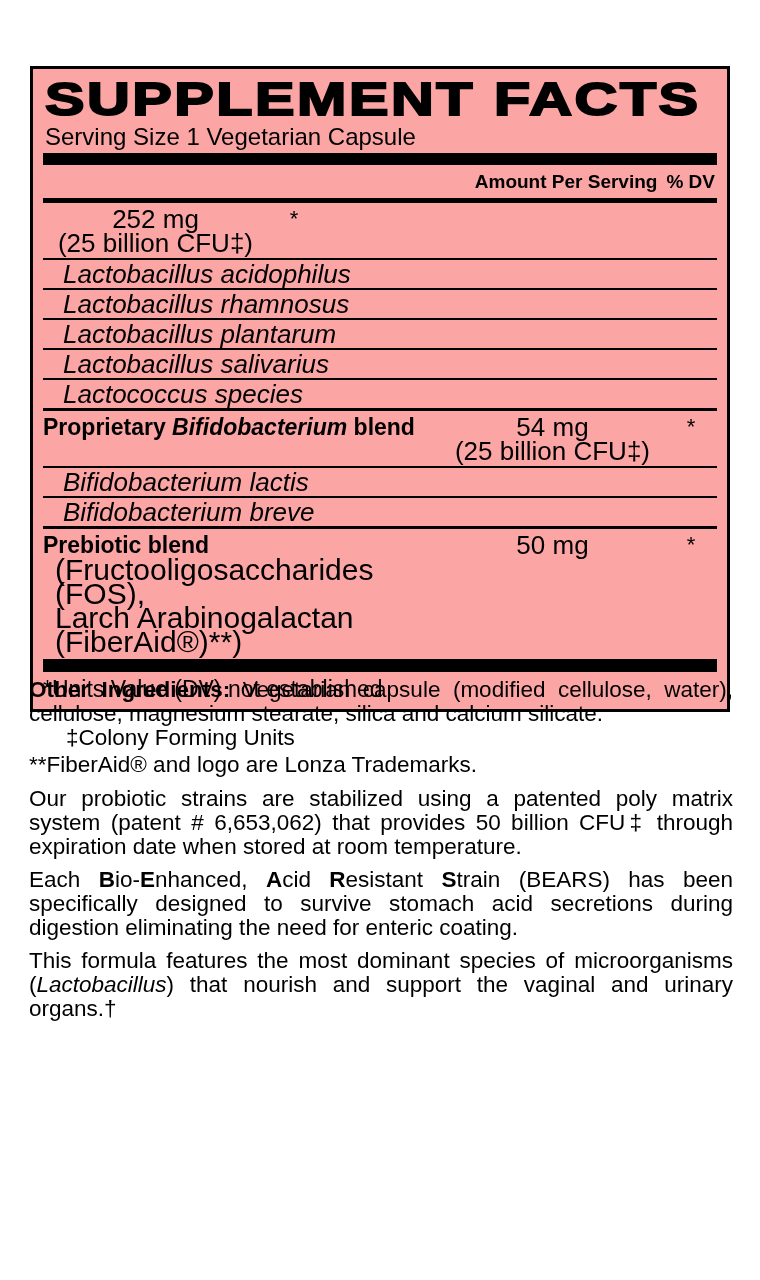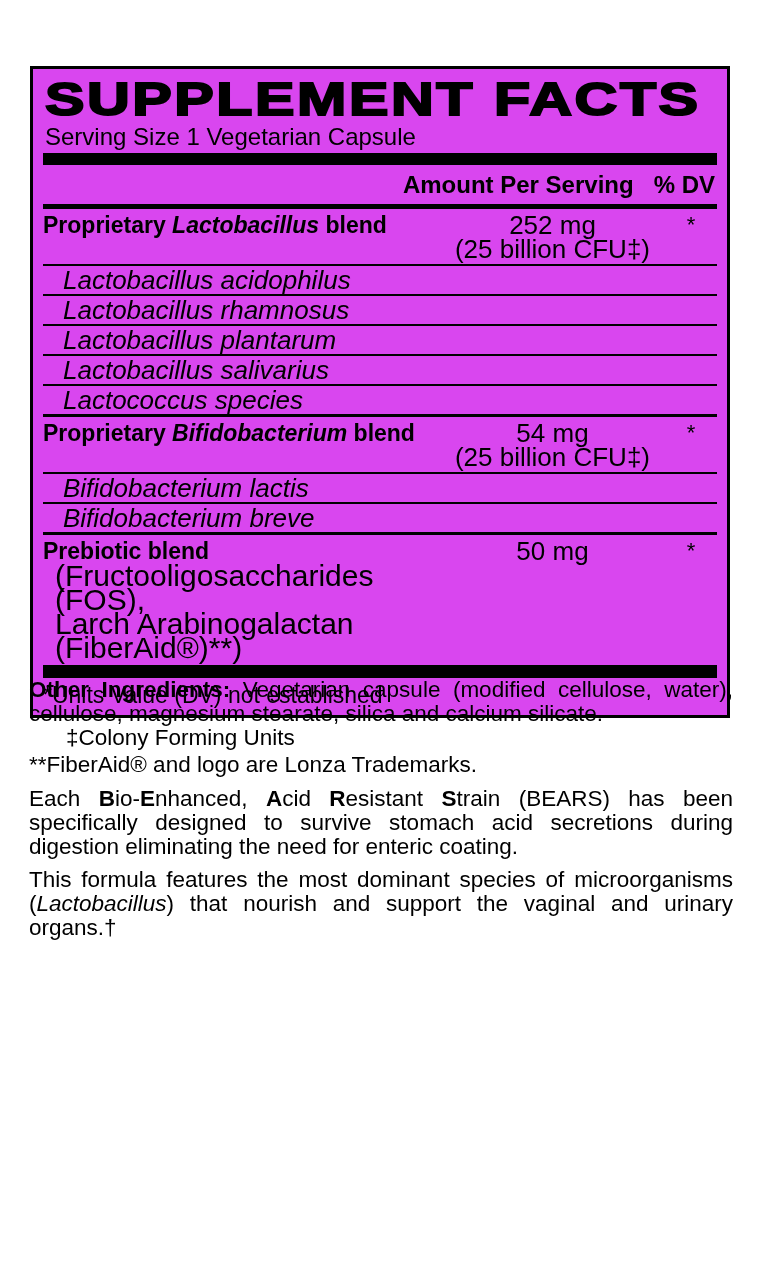"SUPPLEMENT FACTS" .panel { background: #d946ef -> #fca5a5 }
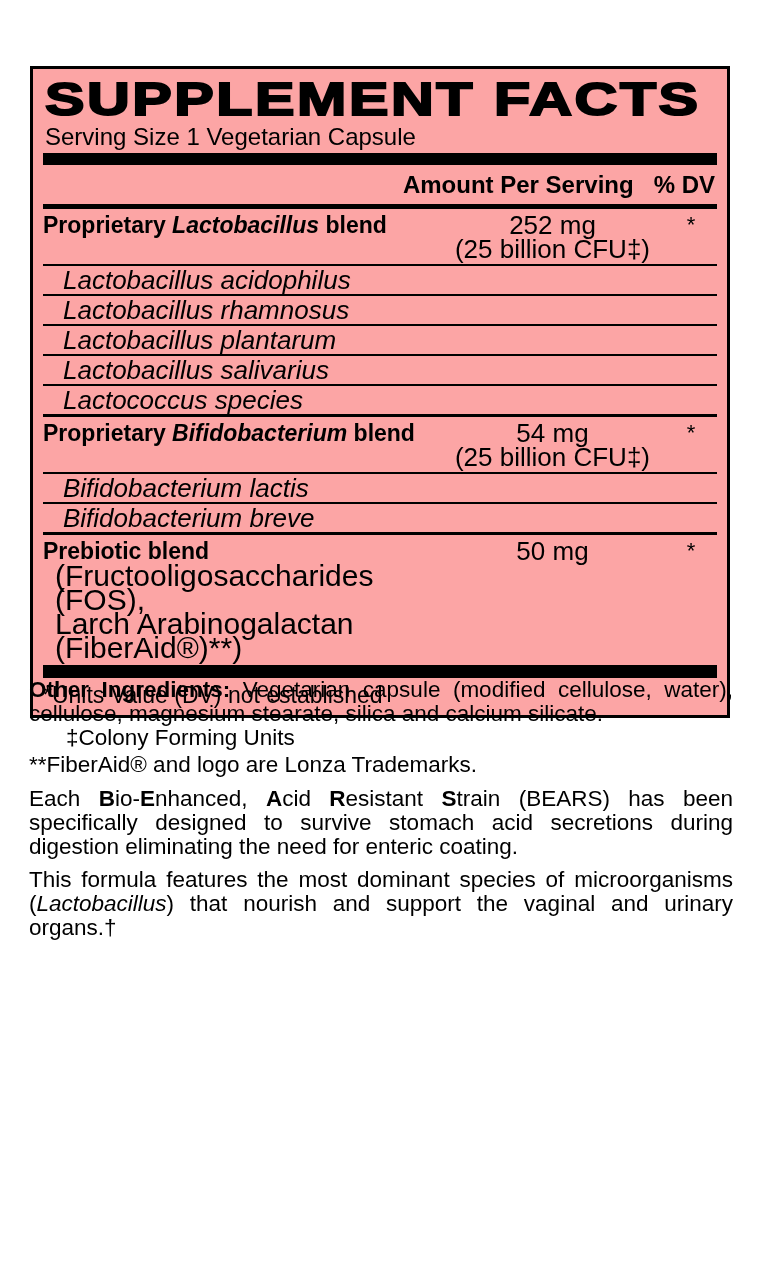"Amount Per Serving" .hdr-row { font-size: 24px -> 19px; gap: 20px -> 9px }
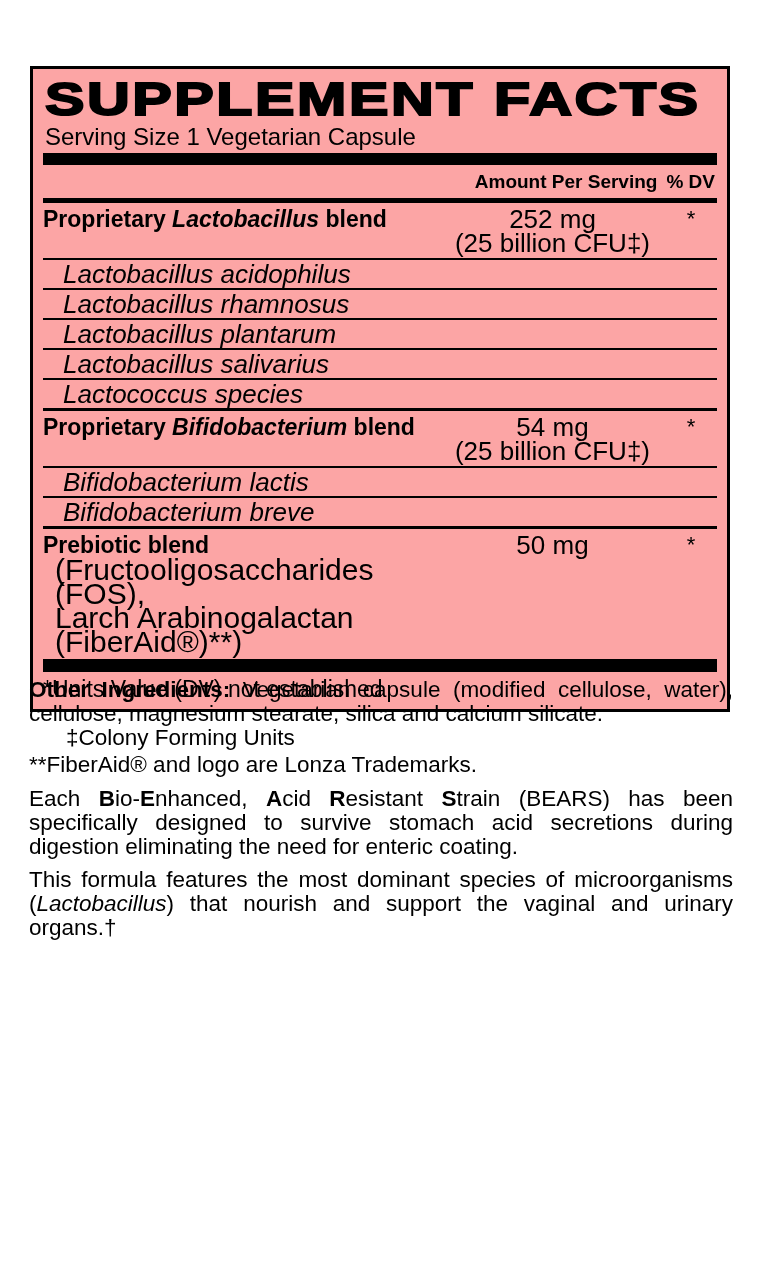"Proprietary Lactobacillus blend" div.name { html: <div><span>Proprietary </span><span>Lactobacillus</span><span> blend</span></div> -> none }
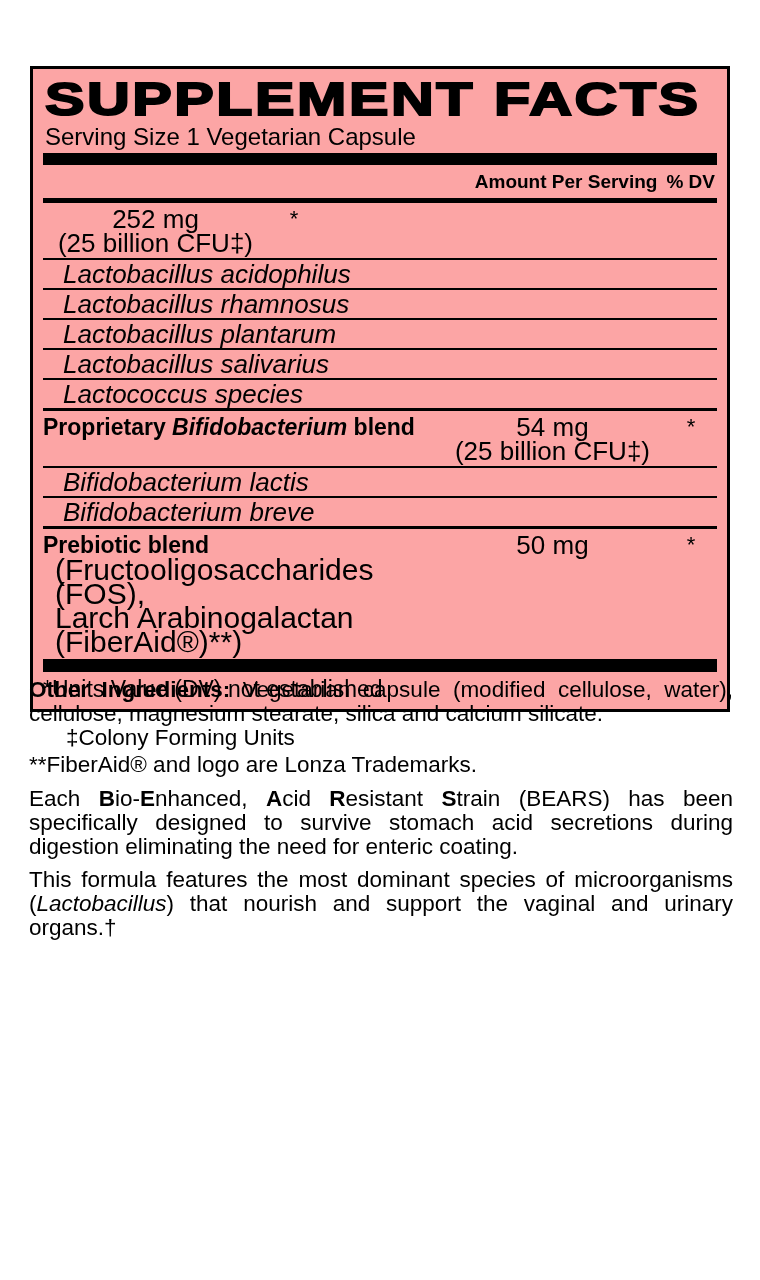"Our probiotic strains are stabilized" p { html: none -> <p>Our probiotic strains are stabilized using a patented poly matrix system (patent # 6,653,062) that provides 50 billion CFU‡ through expiration date when stored at room temperature.</p> }
